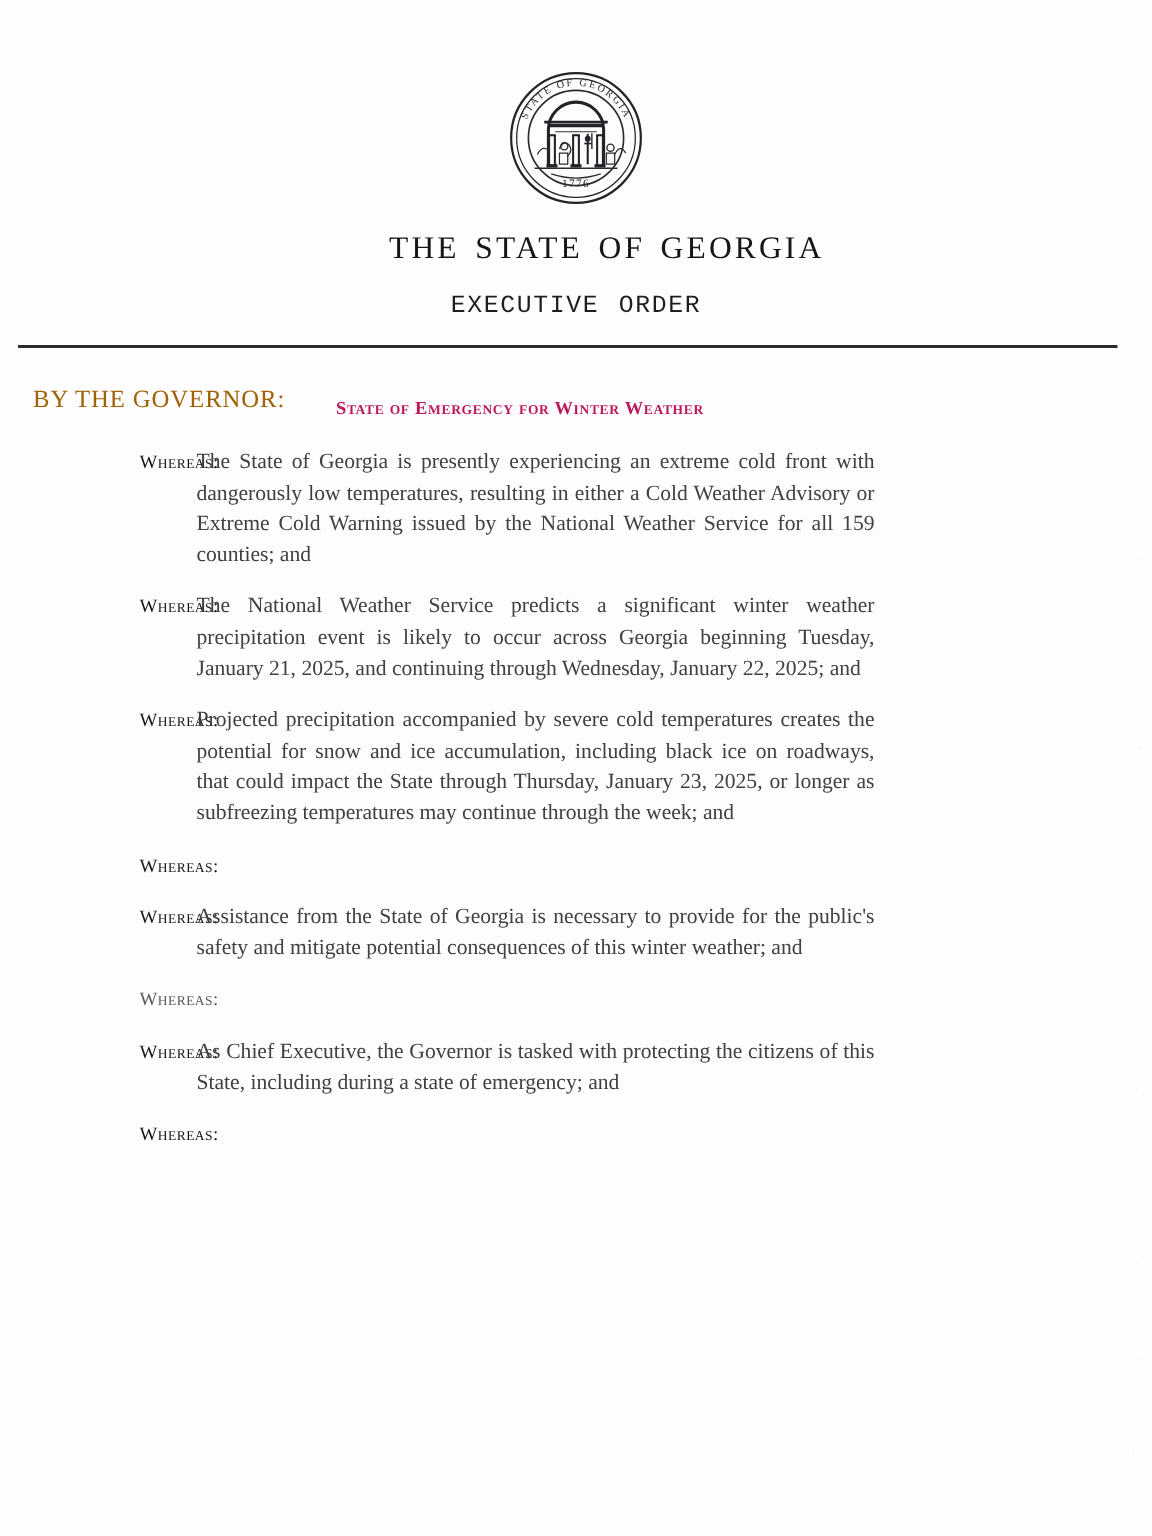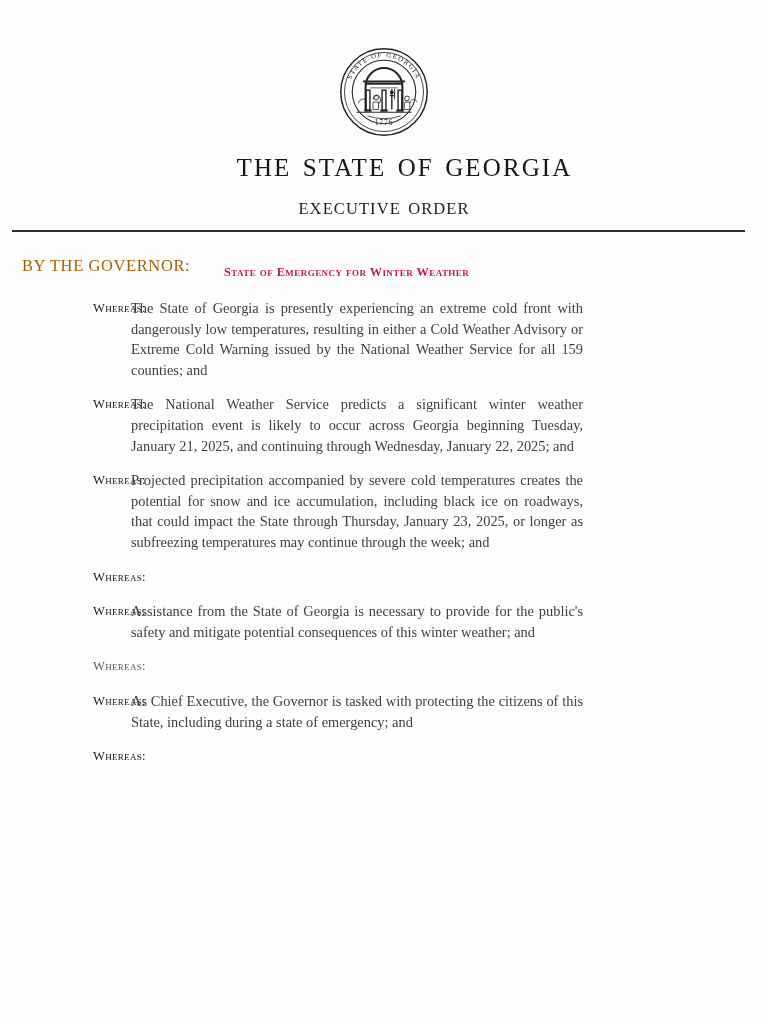"THE STATE OF GEORGIA" .doc-title { font-size: 25px -> 21px }
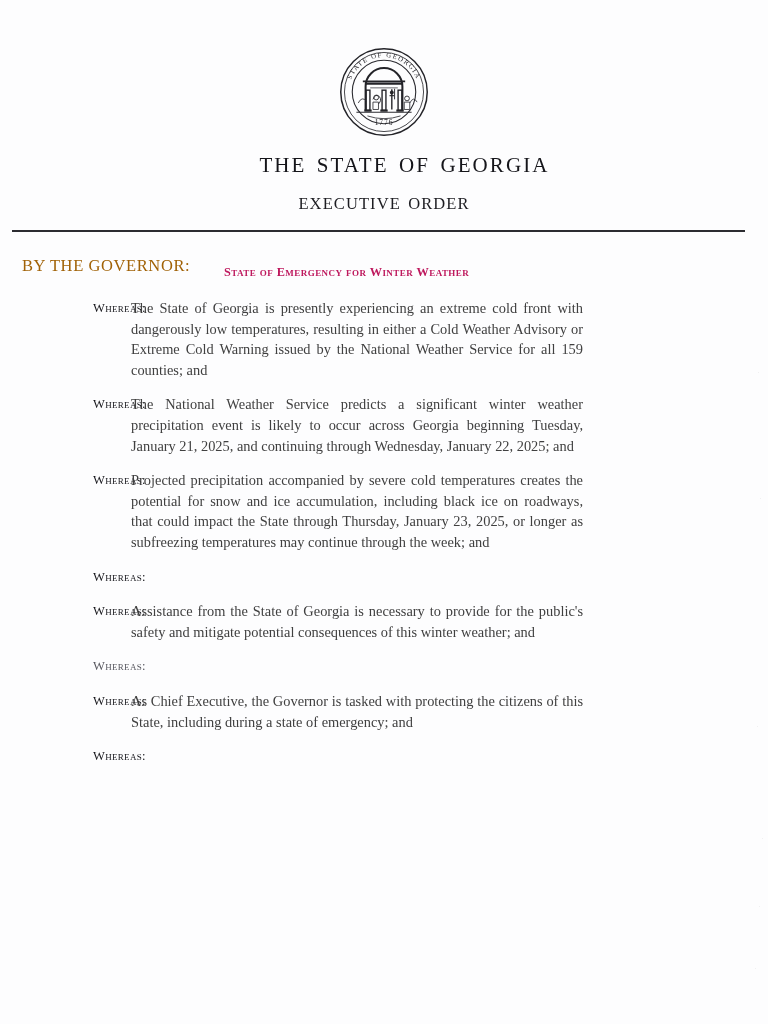"EXECUTIVE ORDER" .doc-subtitle { font-family: none -> Liberation Mono, monospace }
